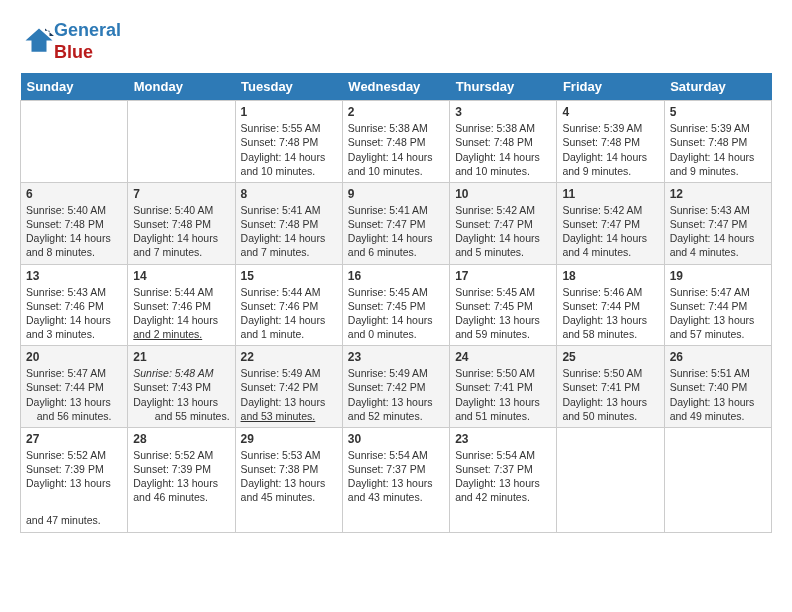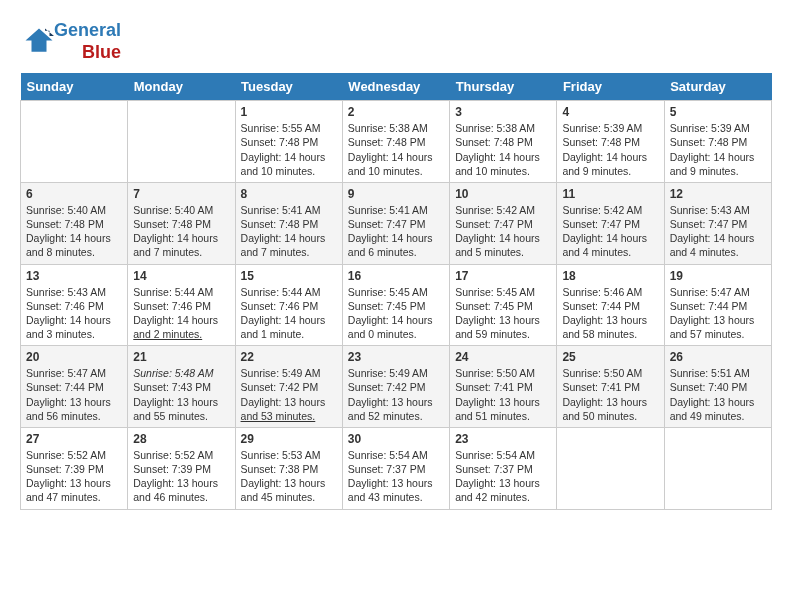"General" .header { text-align: right -> none }
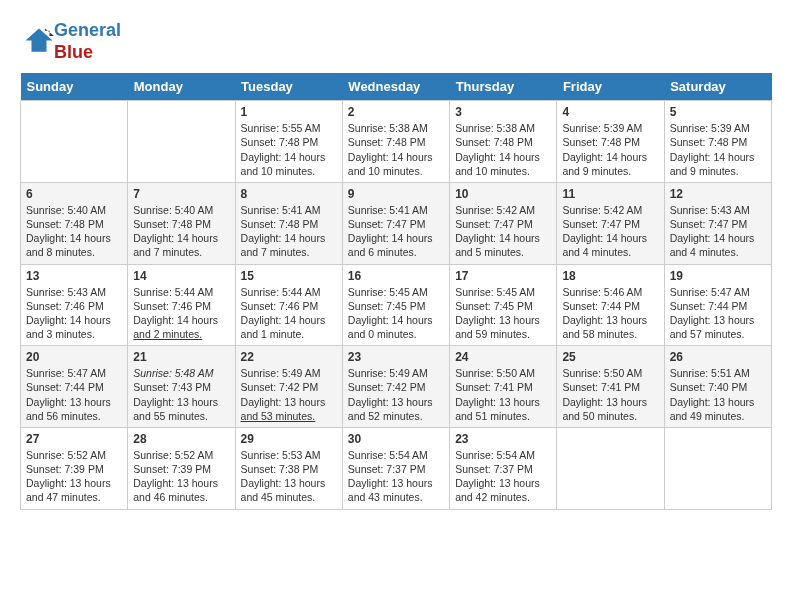"and 56 minutes." span { text-align: none -> center }
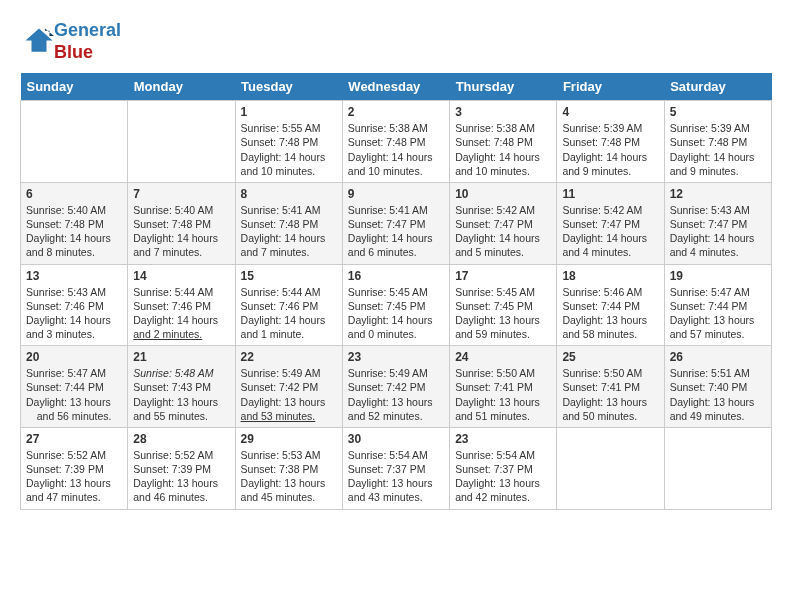"and 55 minutes." span { text-align: none -> right }
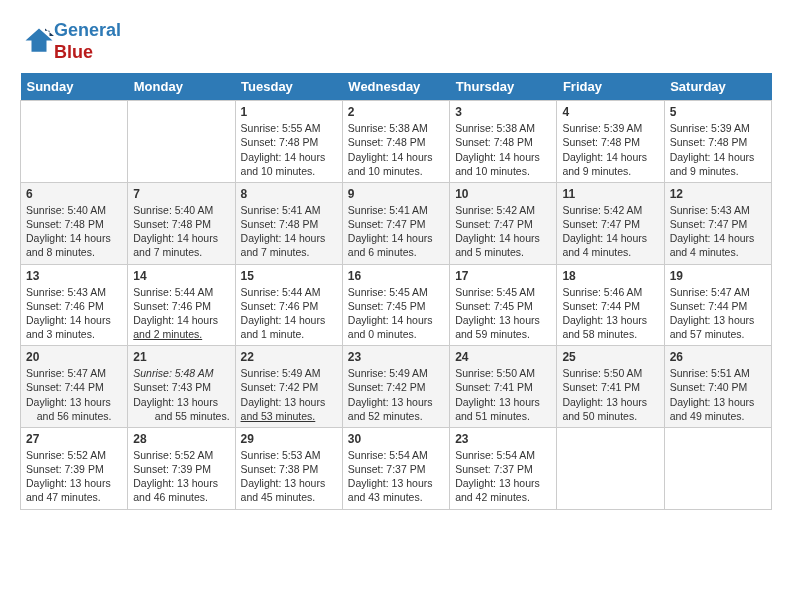"and 47 minutes." span { margin-top: none -> 23px }
